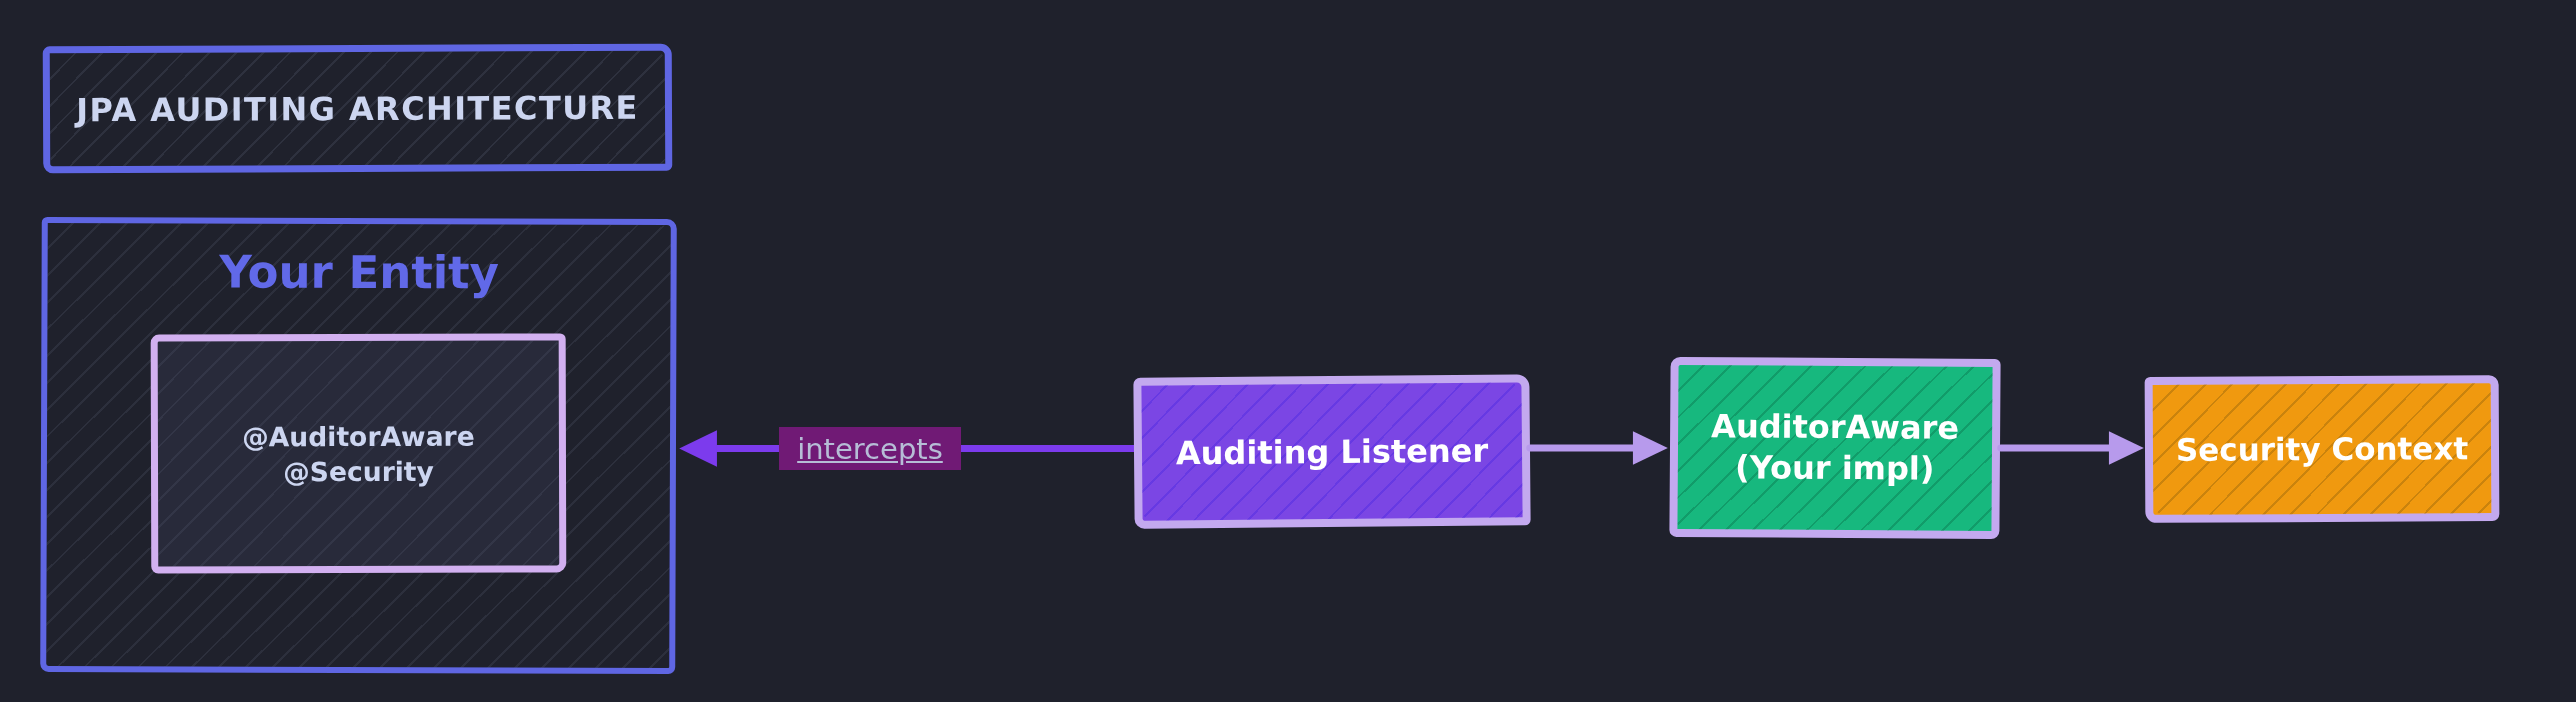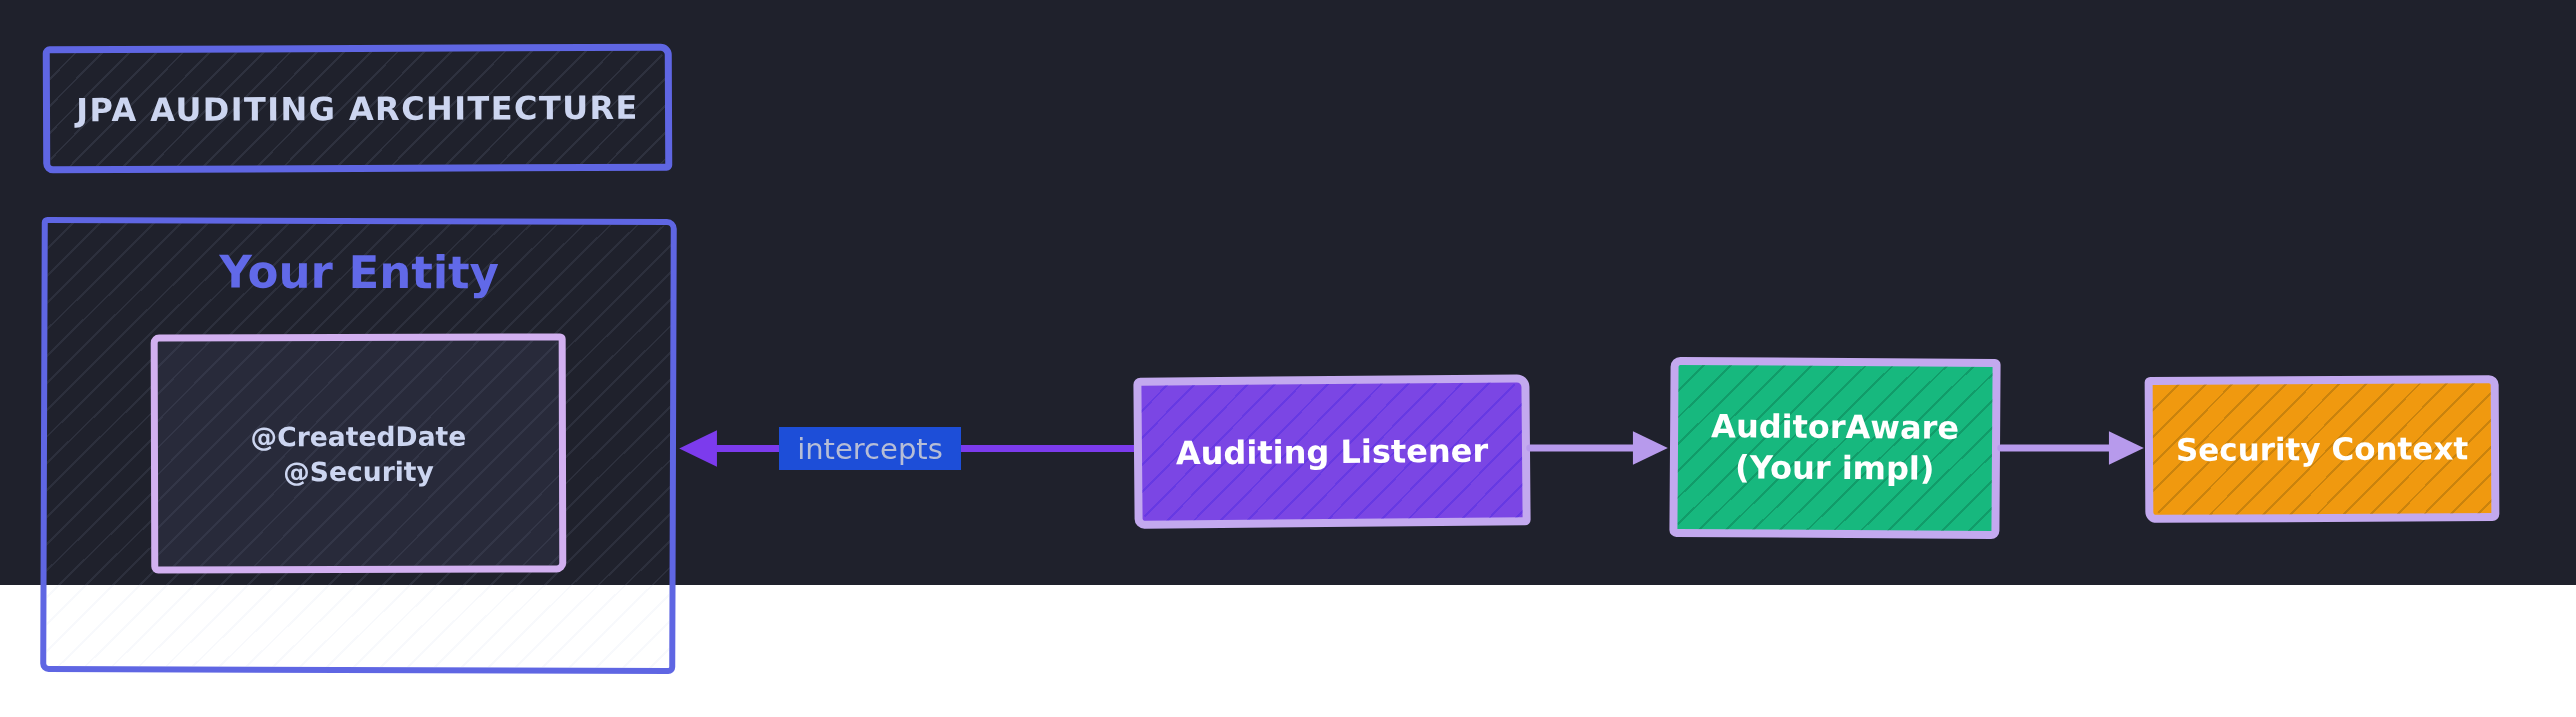"JPA AUDITING ARCHITECTURE" #canvas { height: 585px -> 702px }
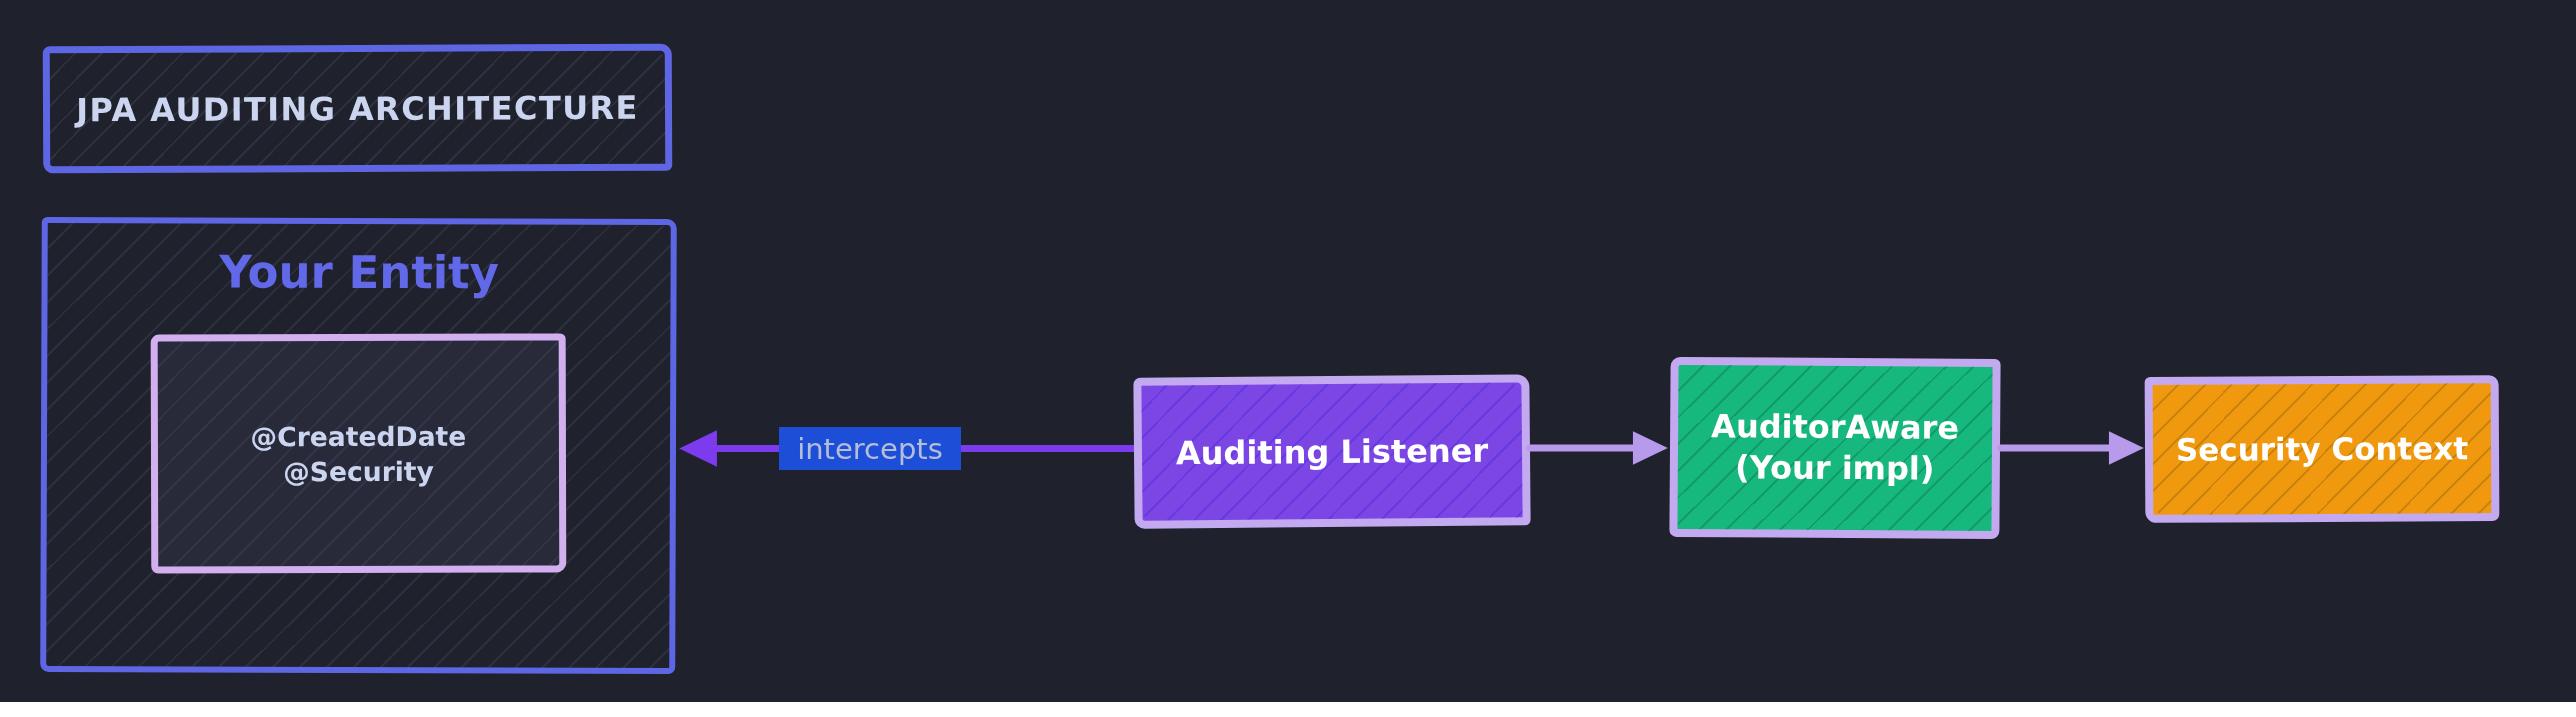"@CreatedDate" div.annotation-line { text: @CreatedDate -> @AuditorAware }
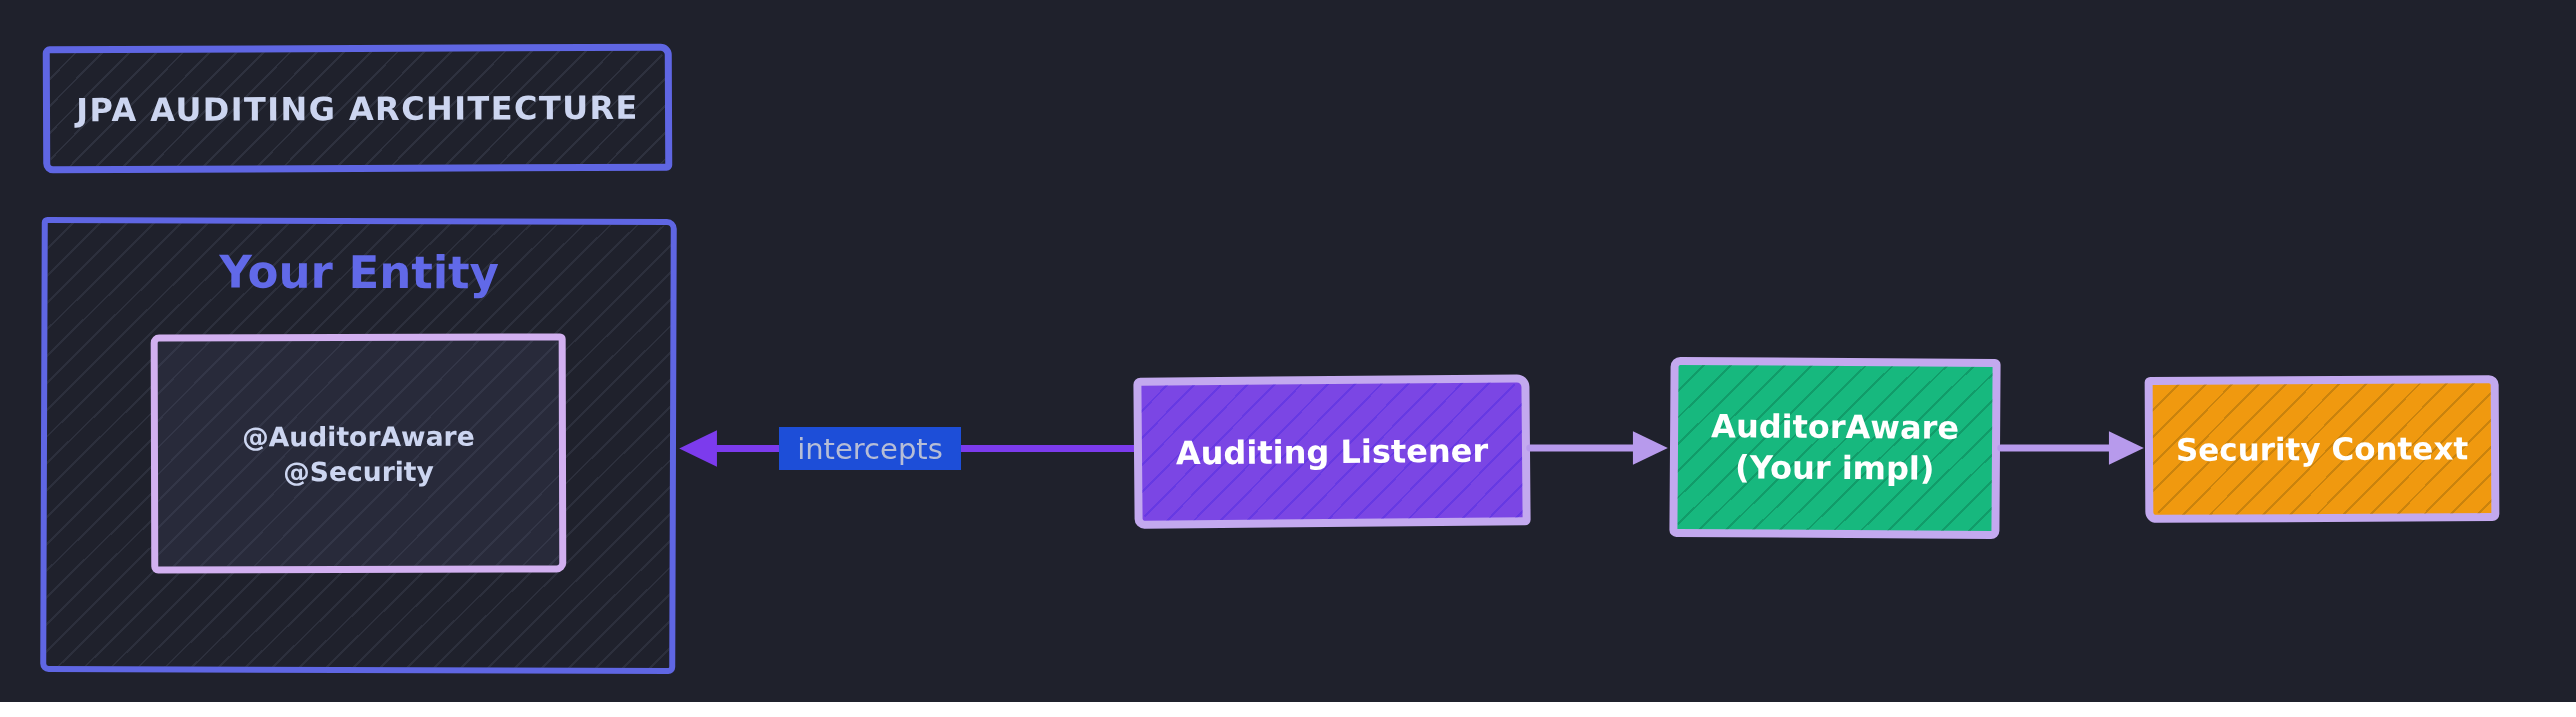"intercepts" div { background-color: #1d4ed8 -> #701a75; text-decoration: none -> underline }
